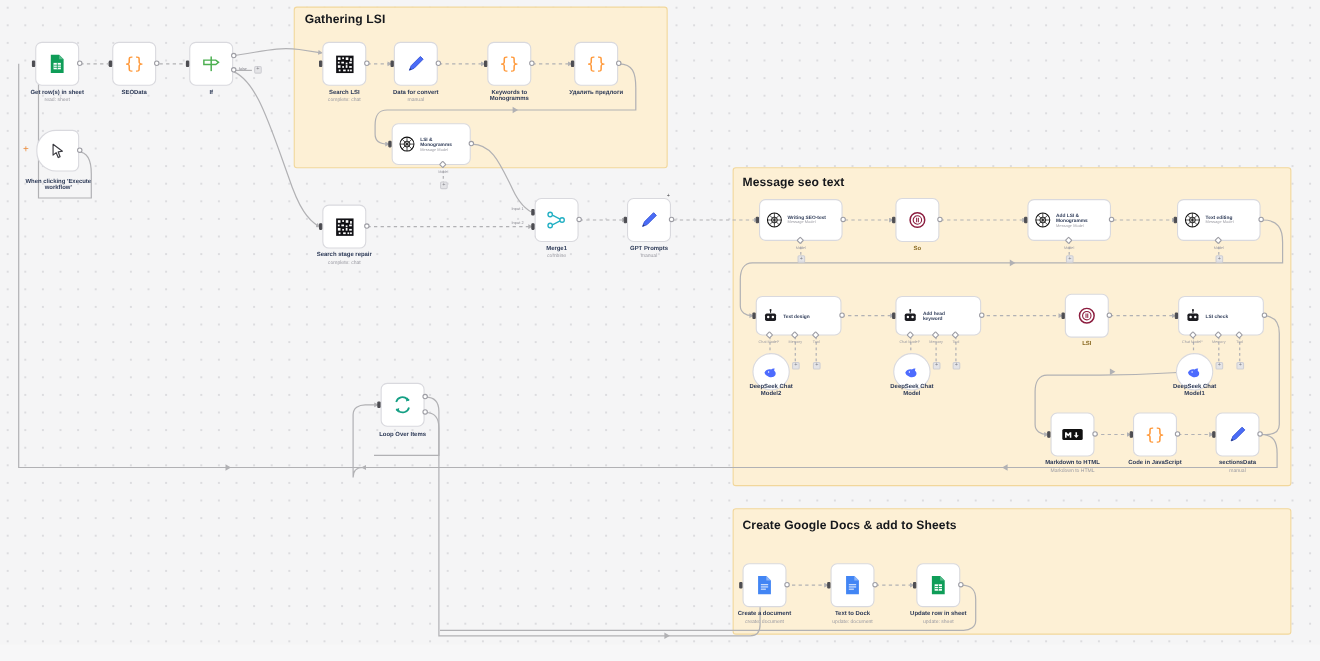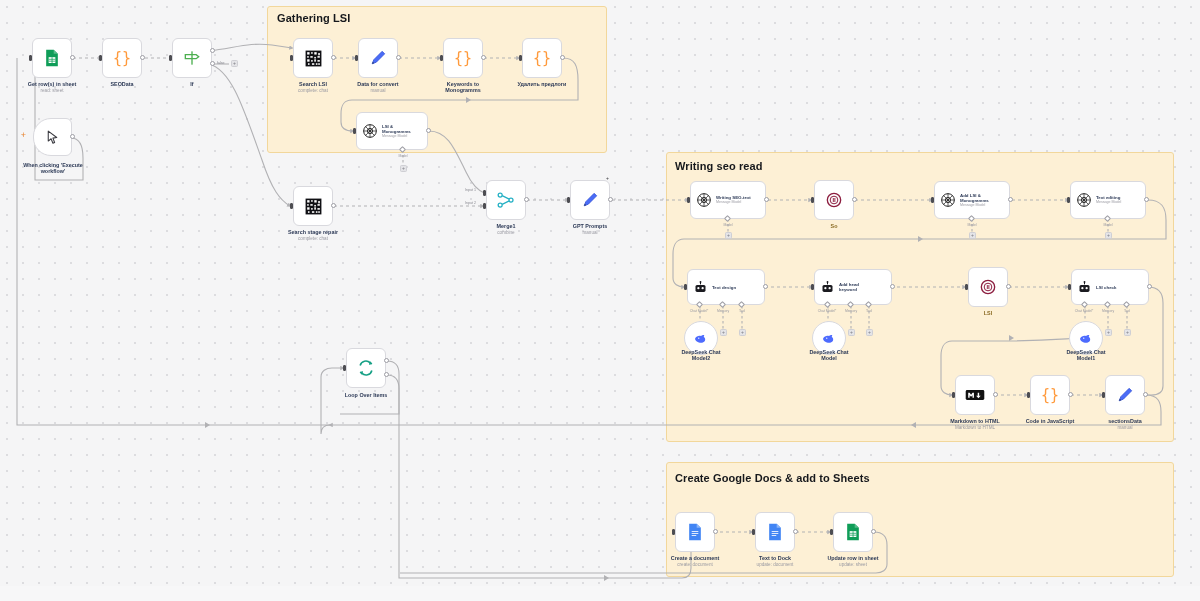"Writing seo read" div.sticky-title { text: Writing seo read -> Message seo text }
